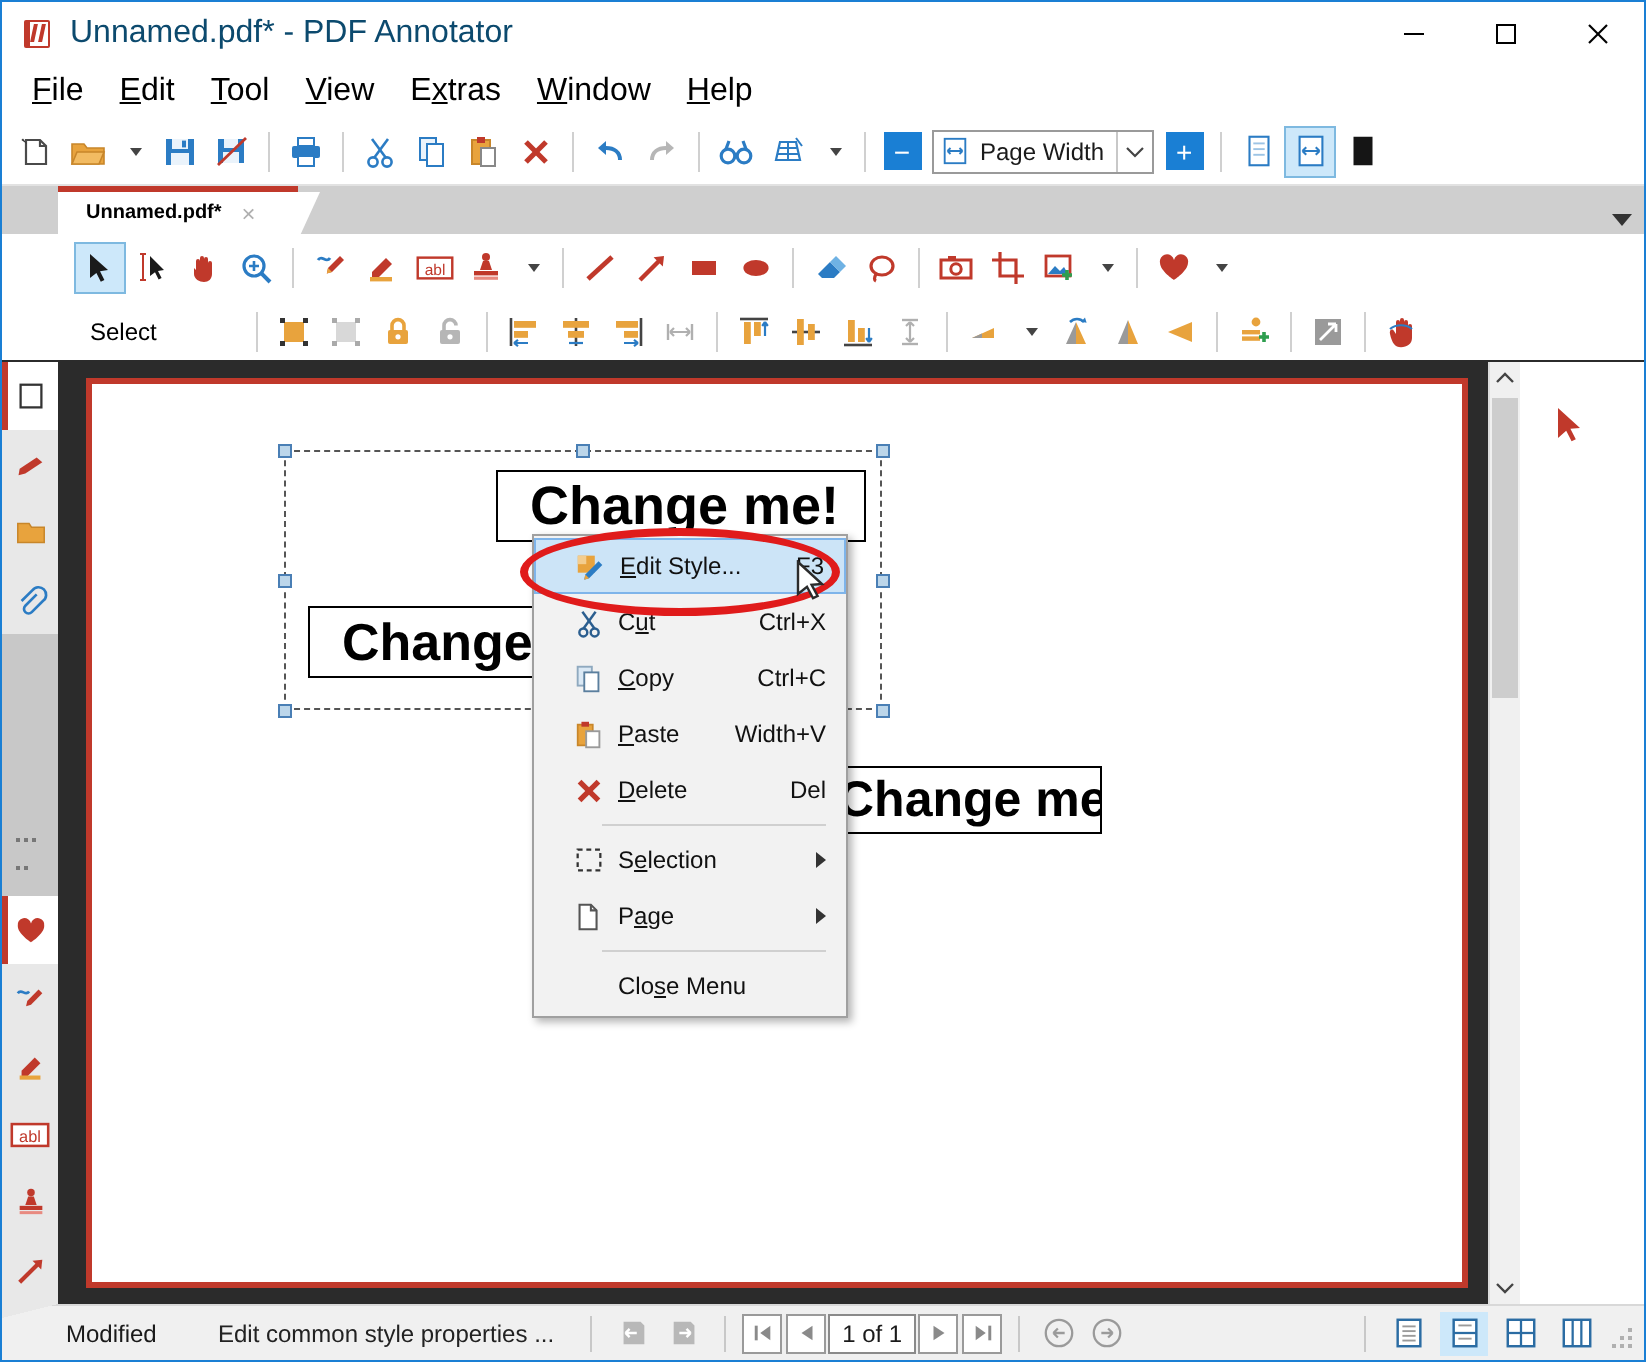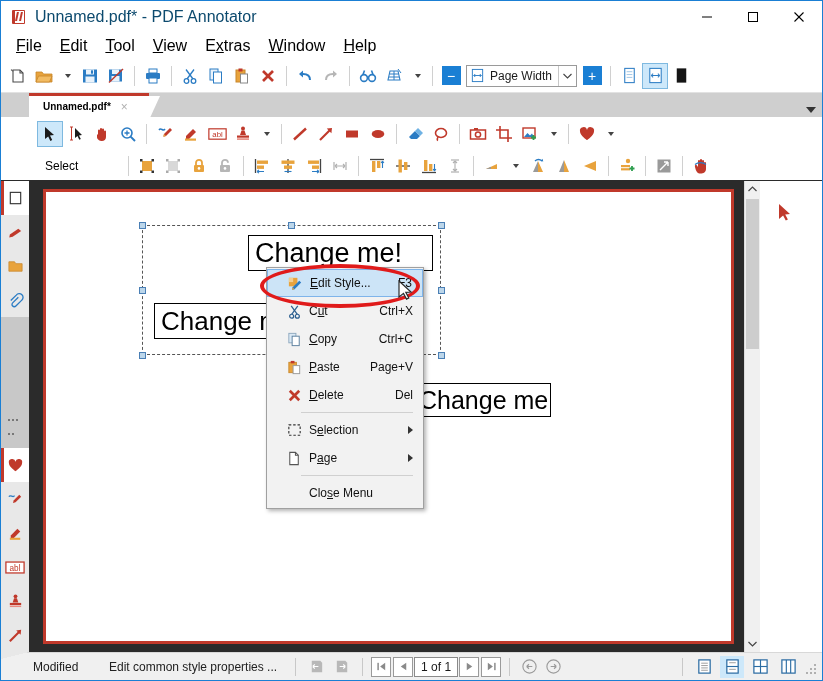"Change me!" .txtbox { font-weight: none -> bold; padding: 0 6px -> 0 16px }
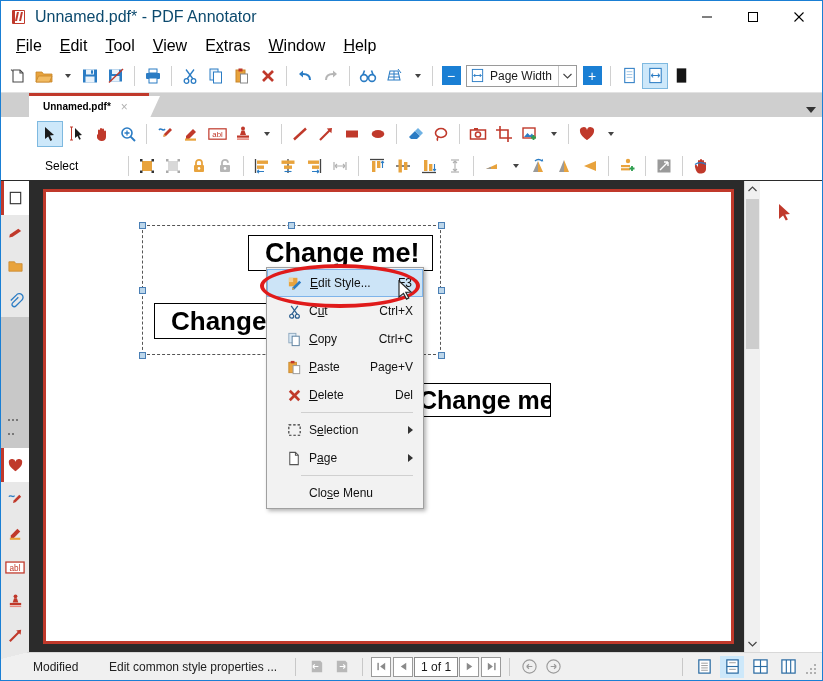"Page+V" span.mkey { text: Page+V -> Width+V }
